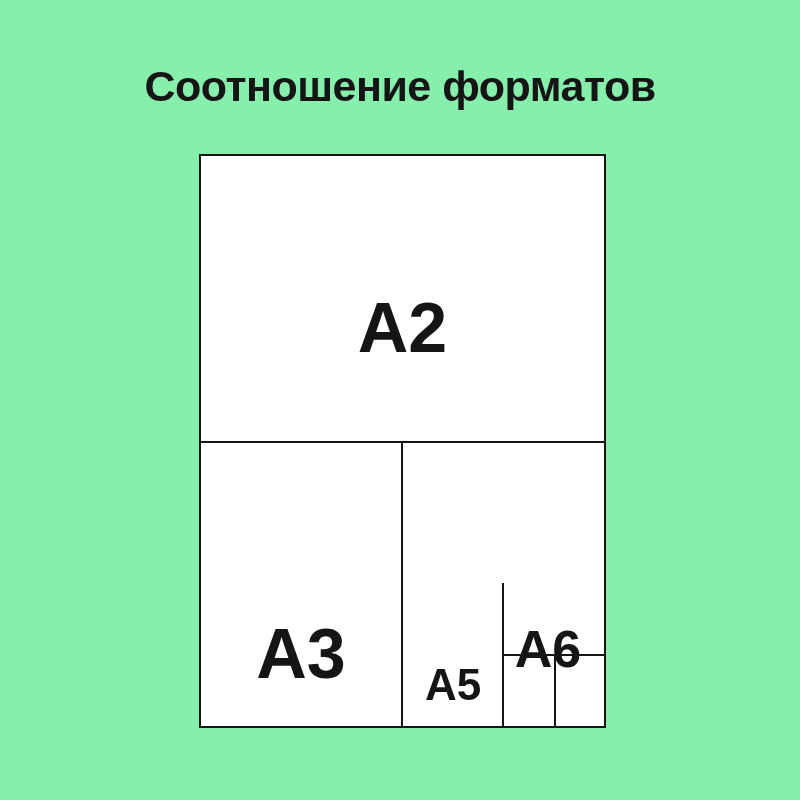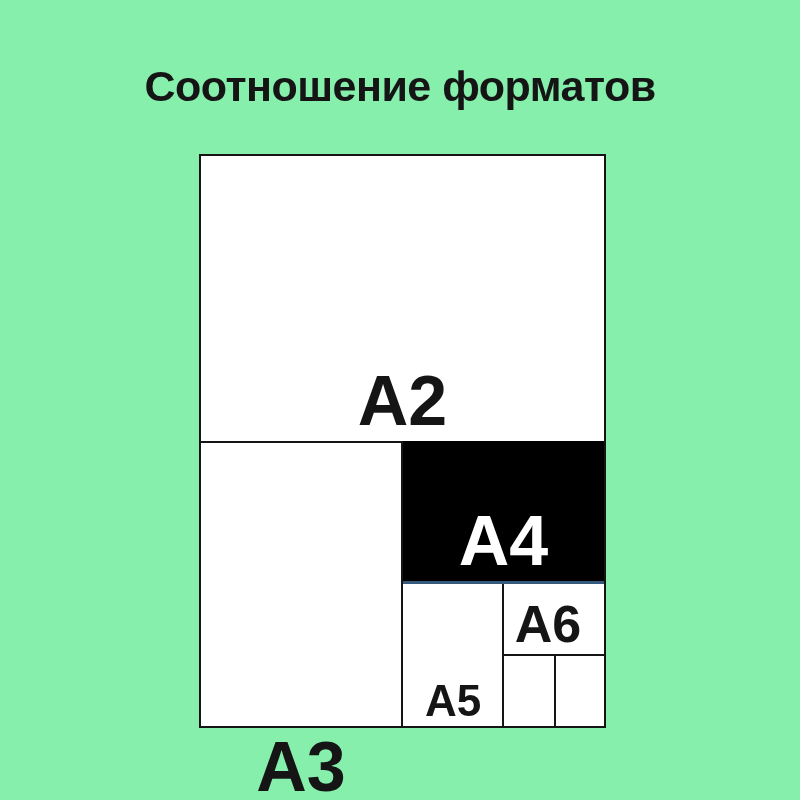"A2" .cell { align-items: flex-end -> center; margin-top: none -> 29px }
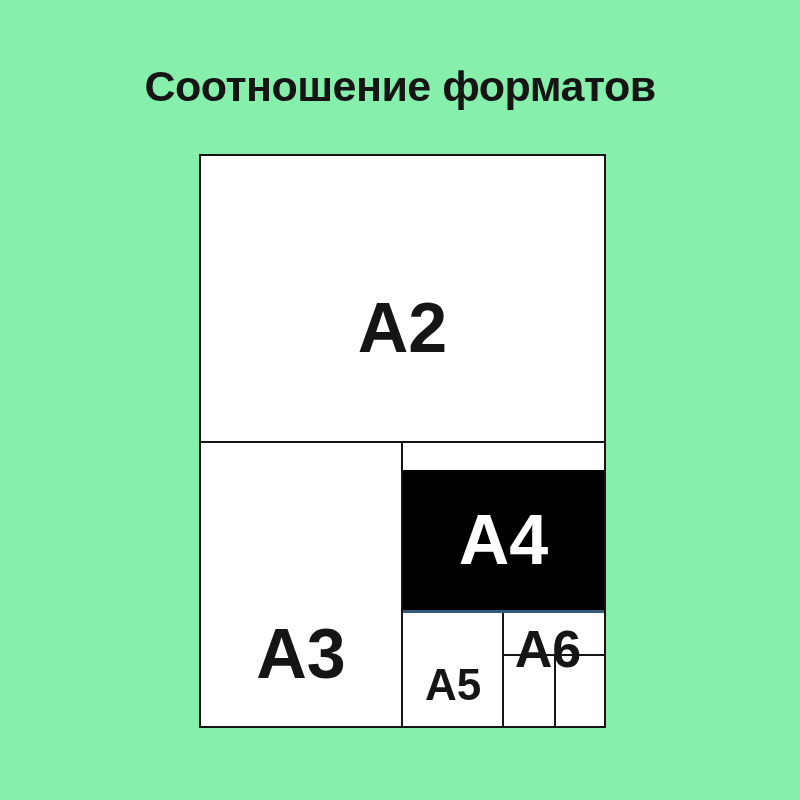"A4" div.cell { html: <div> <span>A4</span> </div> -> none }
